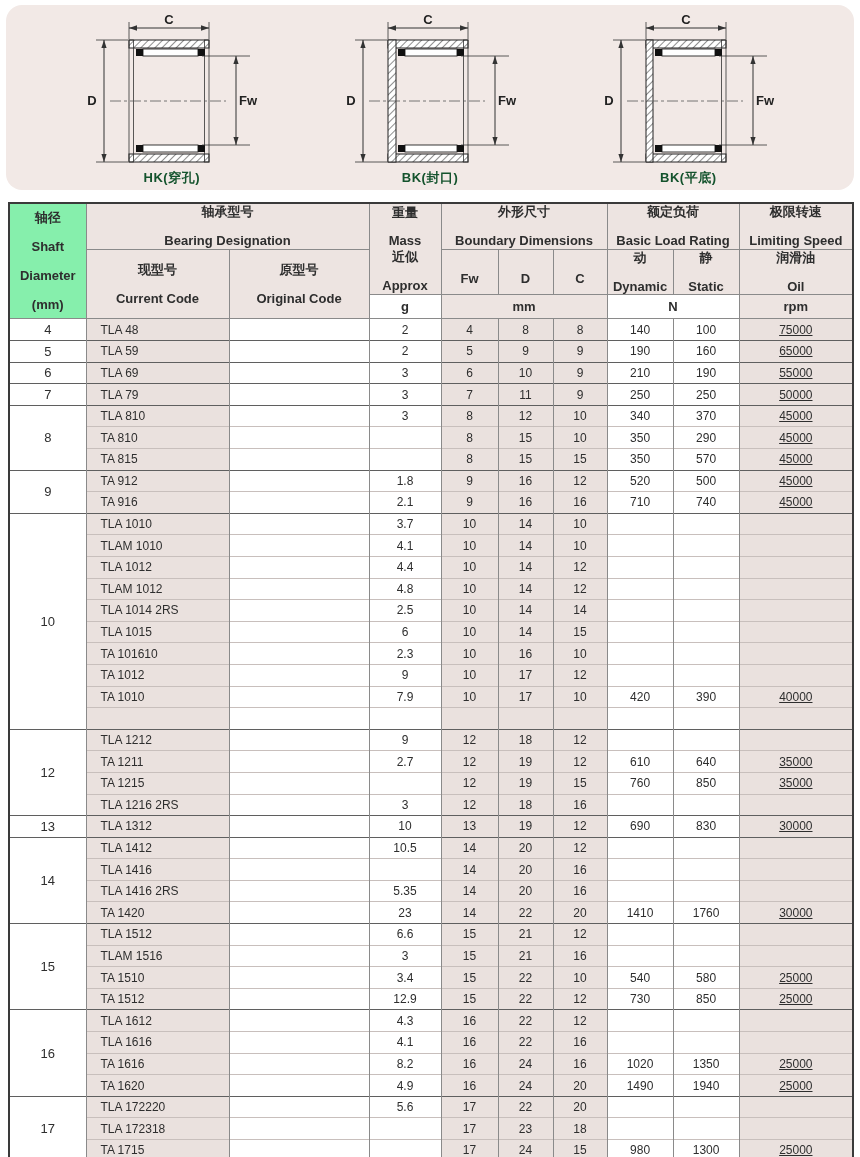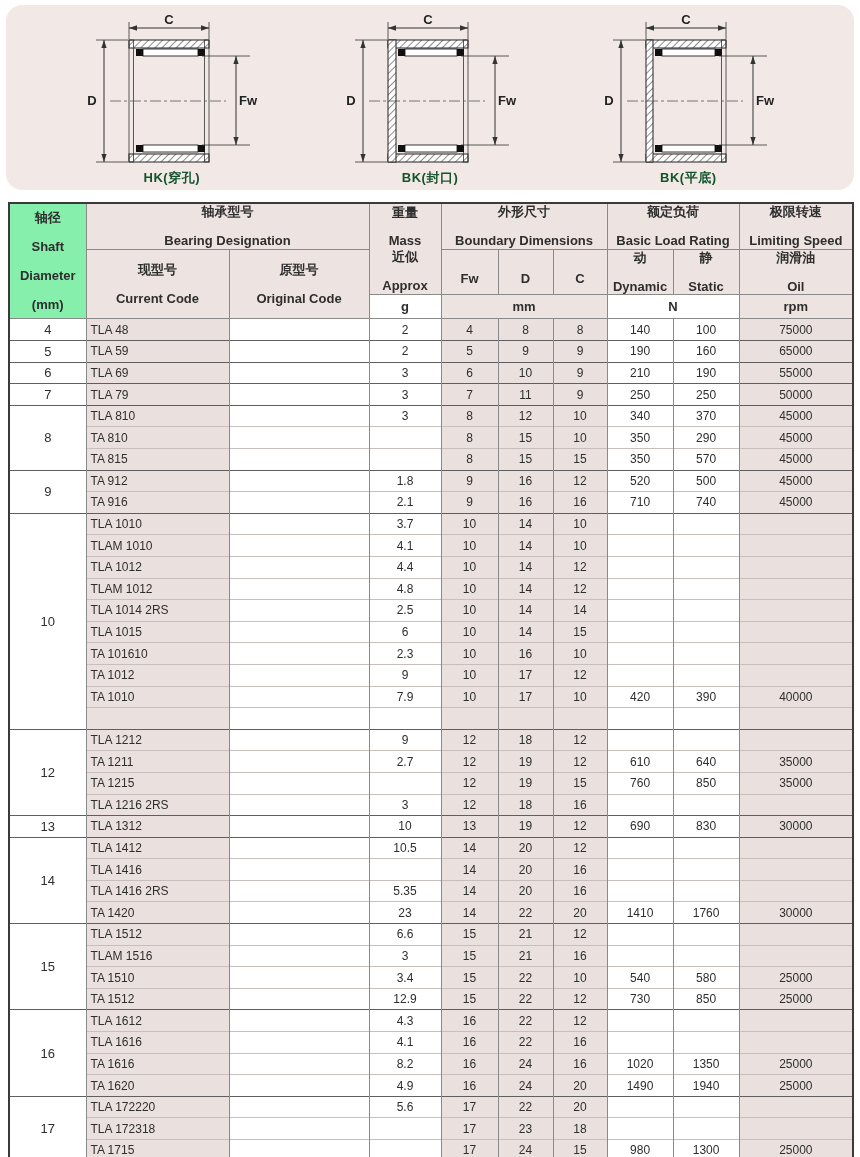"TLA 48" td.c-current { padding-left: 4px -> 14px }
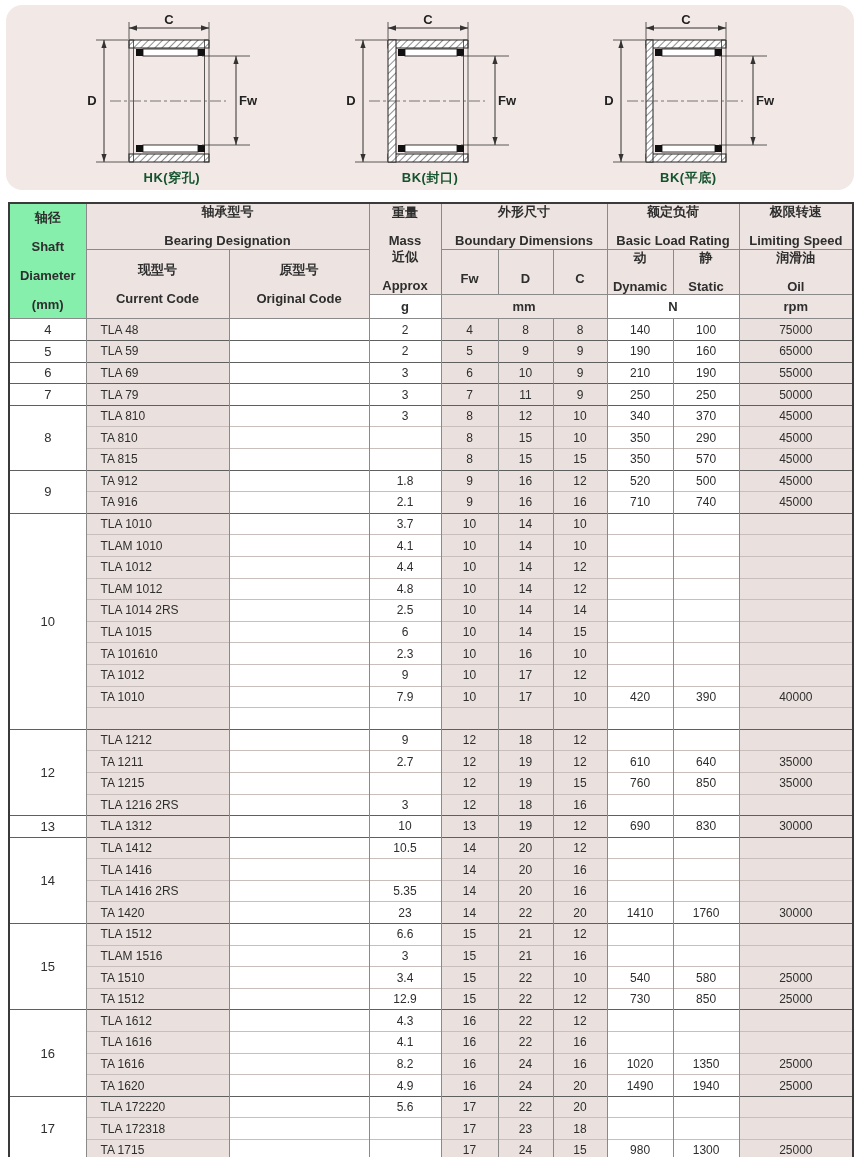"75000" td.c-oil { text-decoration: none -> underline }
